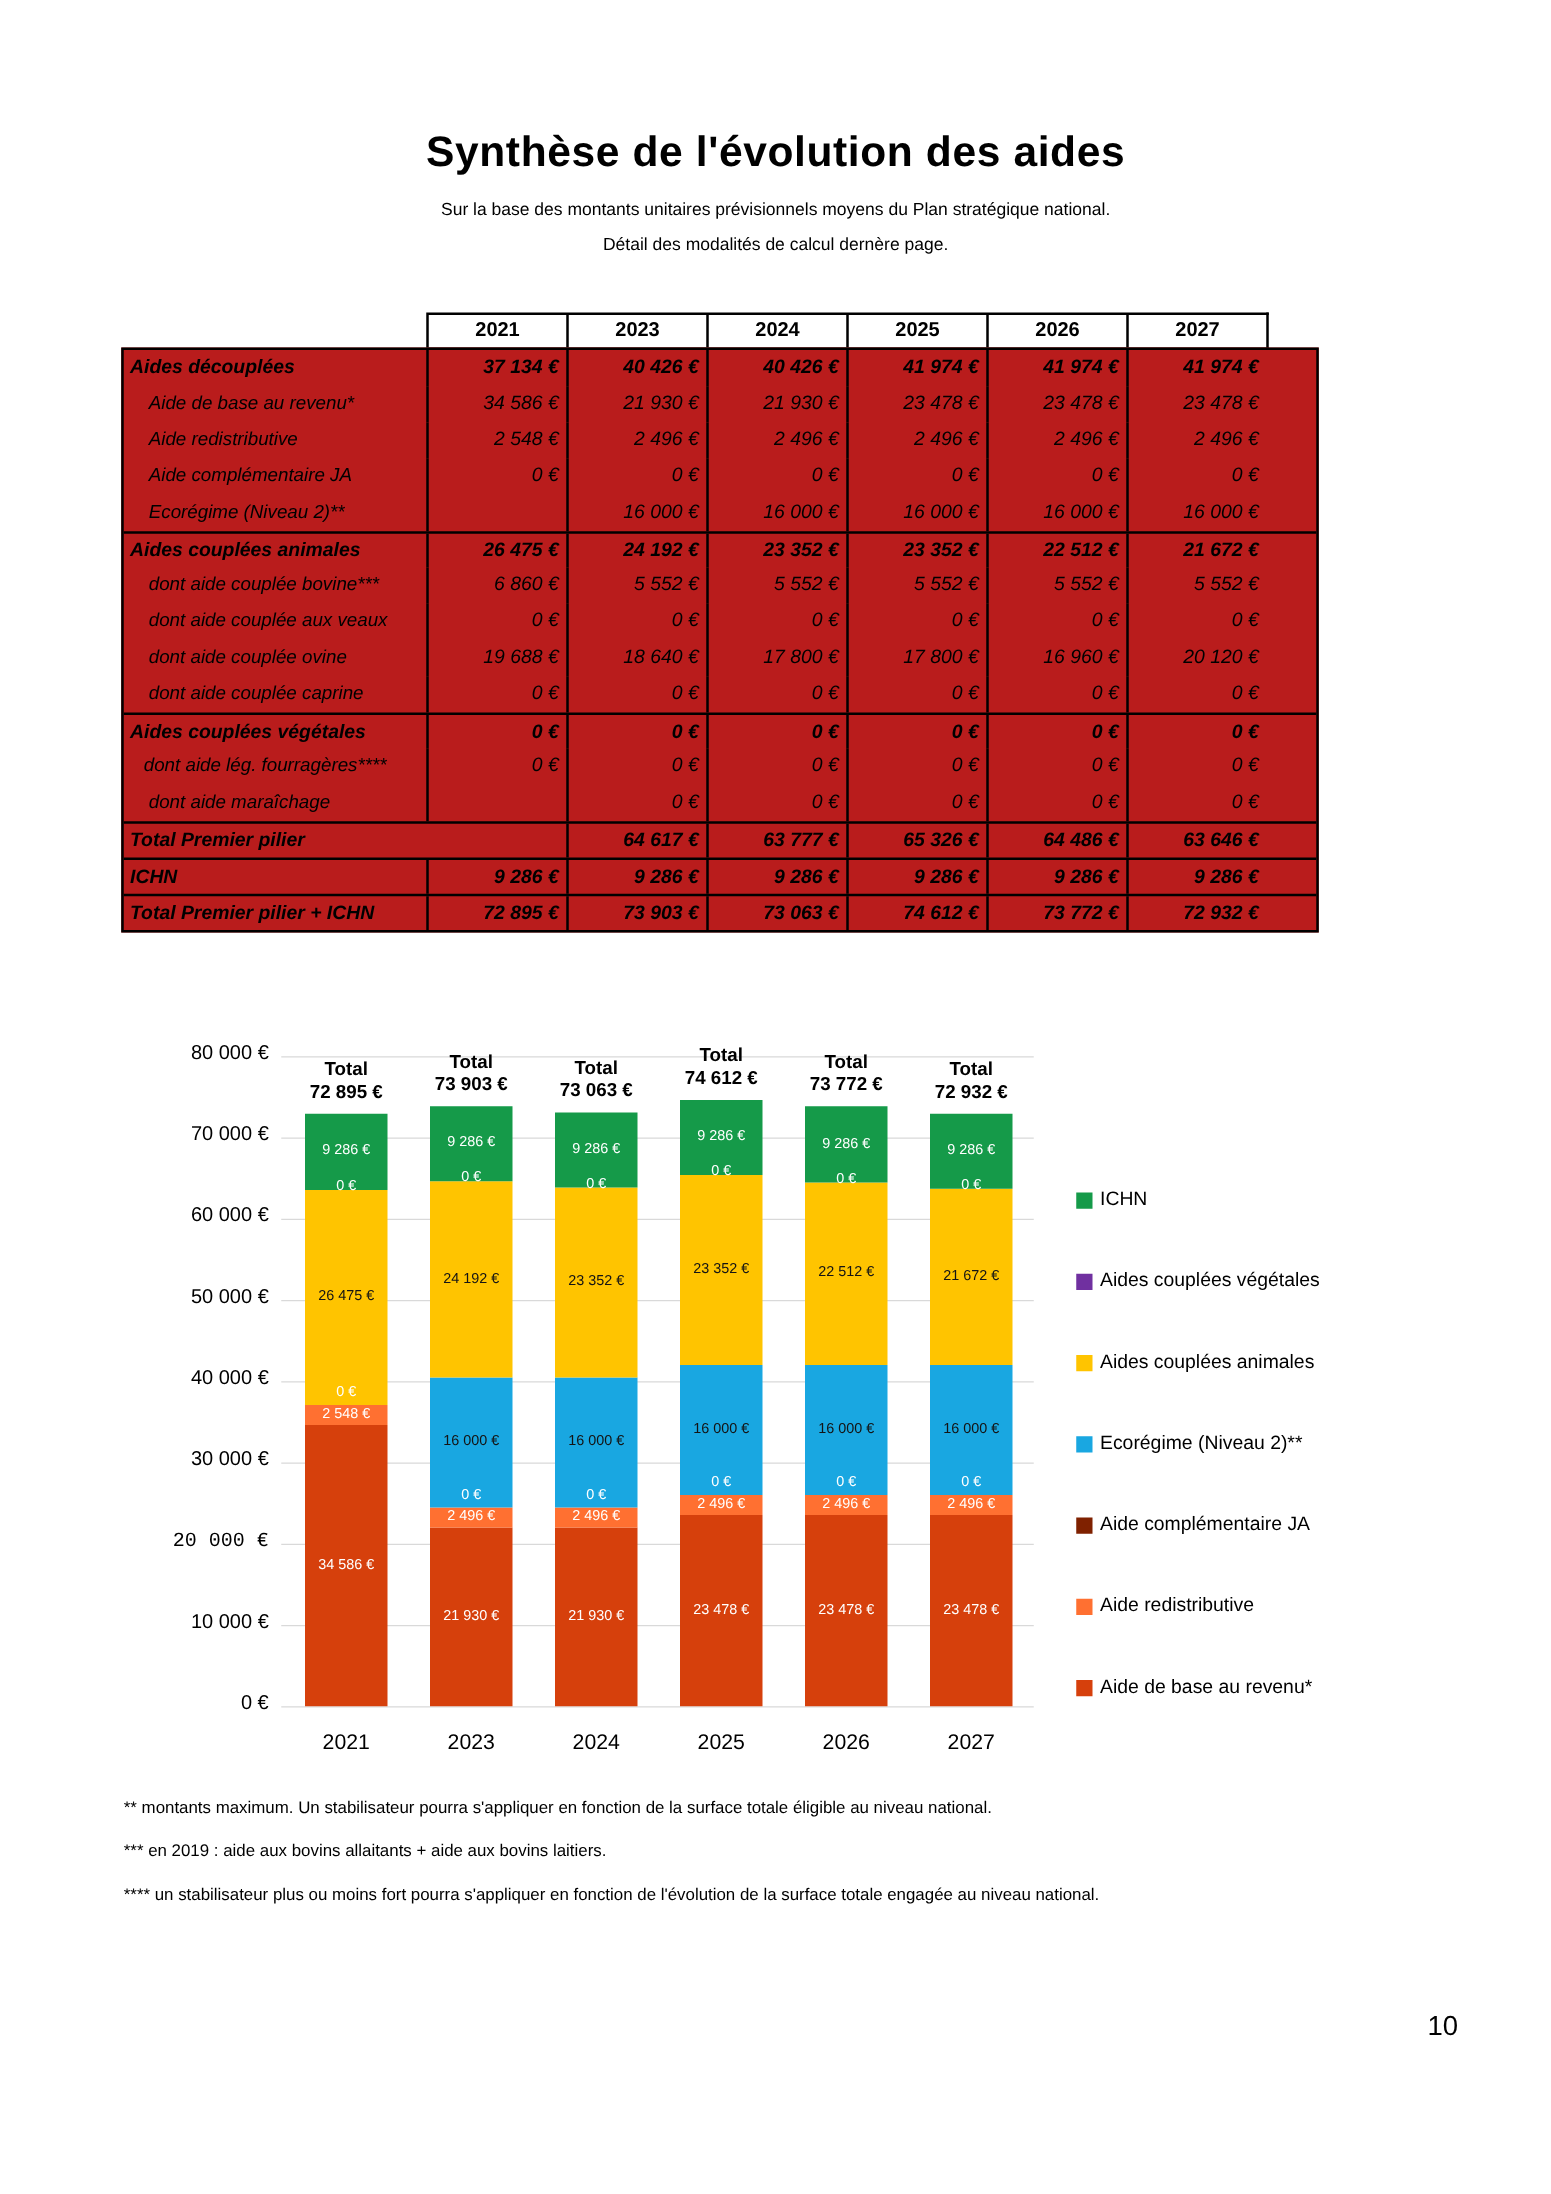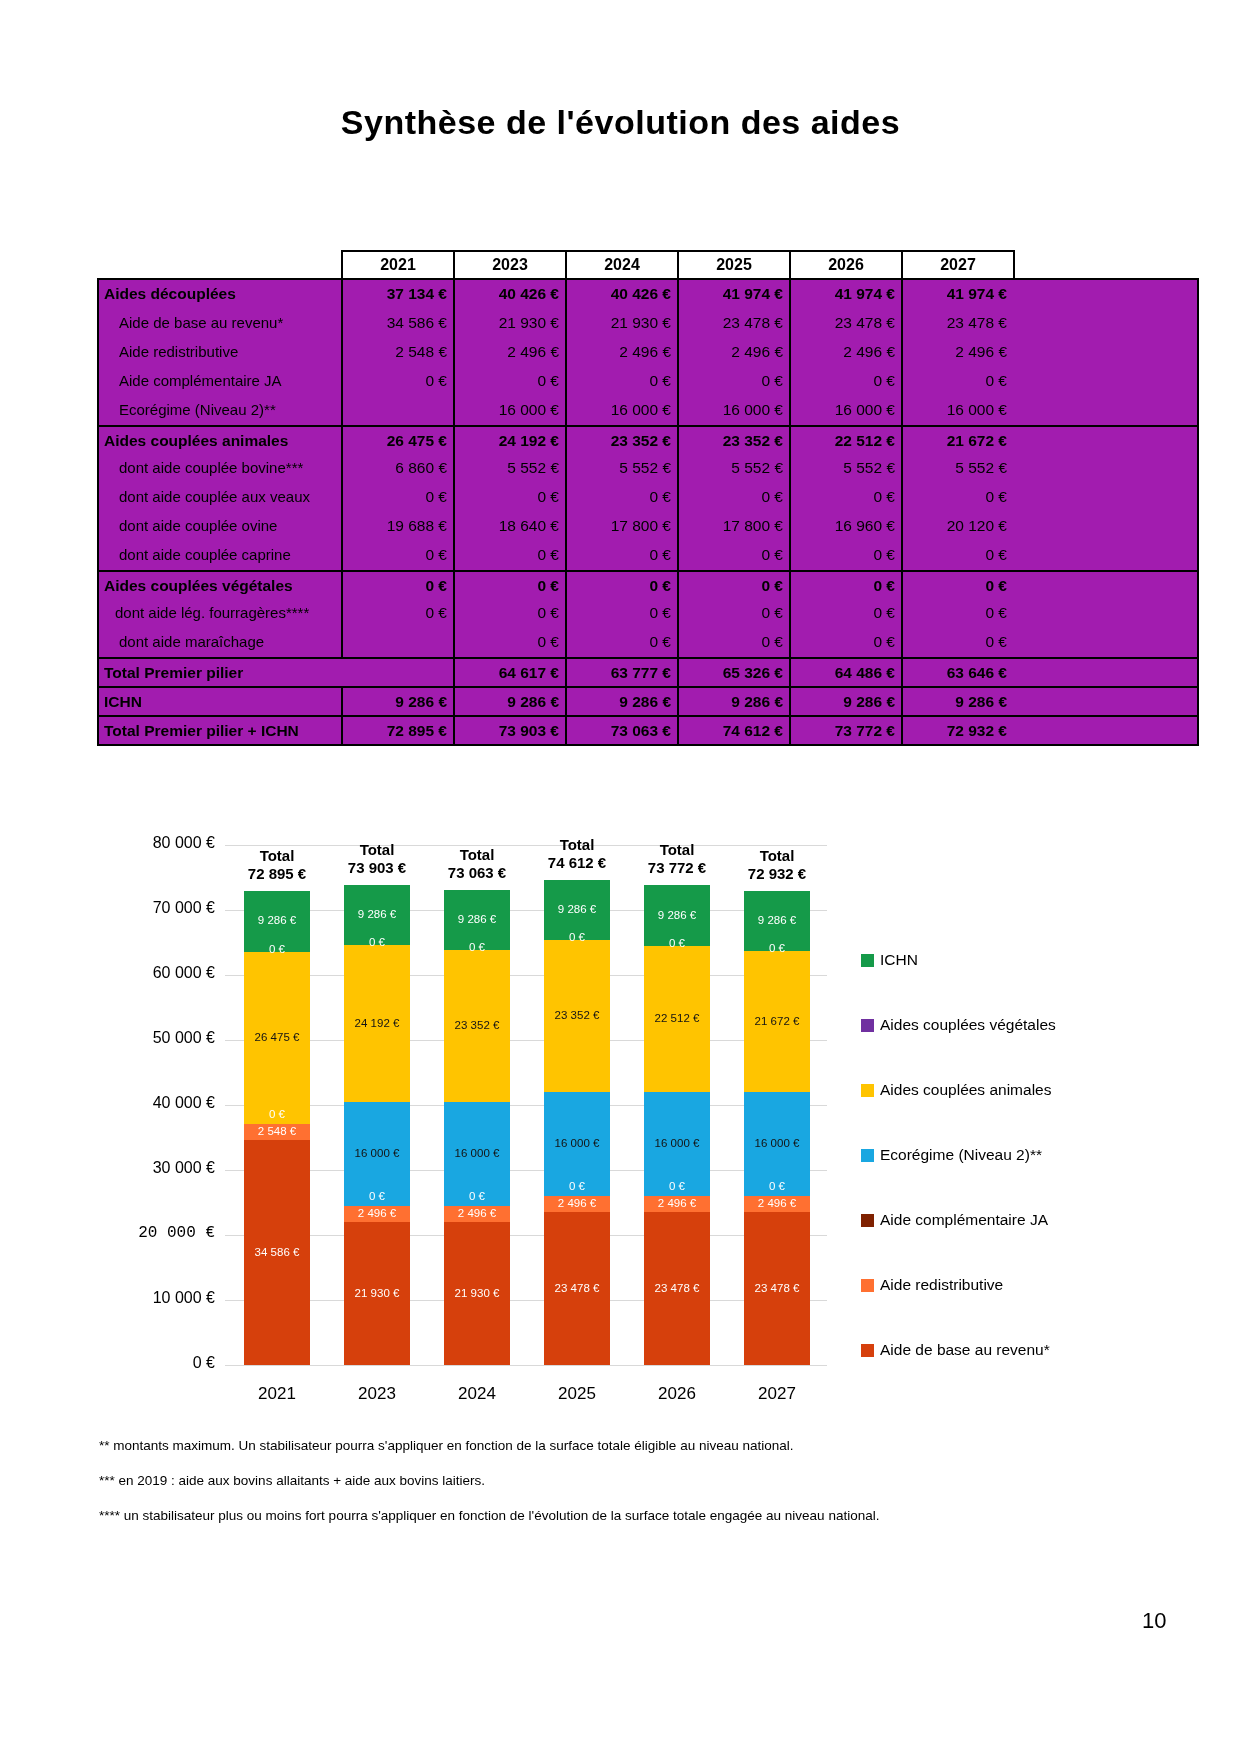"Sur la base des montants" div.subtitle { html: none -> <div>Sur la base des montants unitaires prévisionnels moyens du Plan stratégique national.</div> }
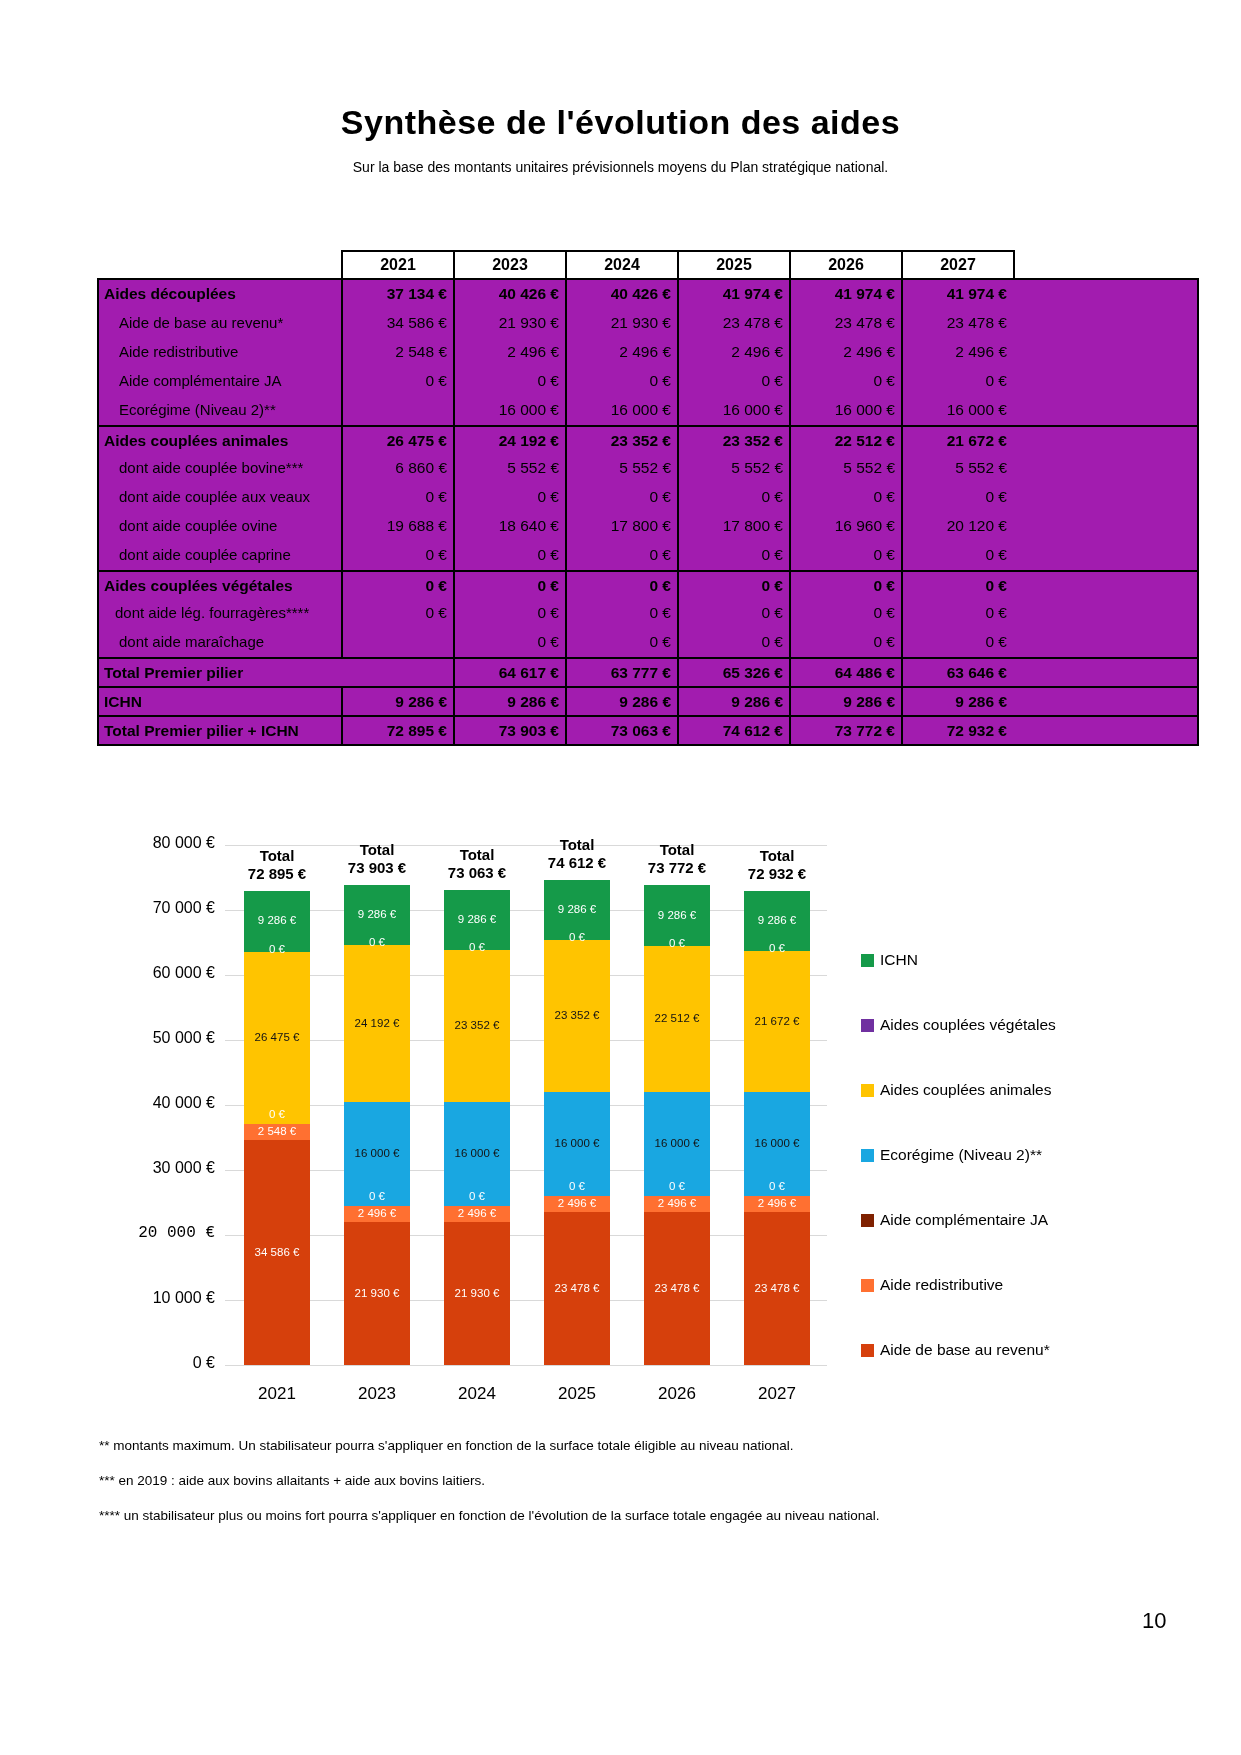"Détail des modalités de calcul" div.subtitle { html: none -> <div>Détail des modalités de calcul dernère page.</div> }
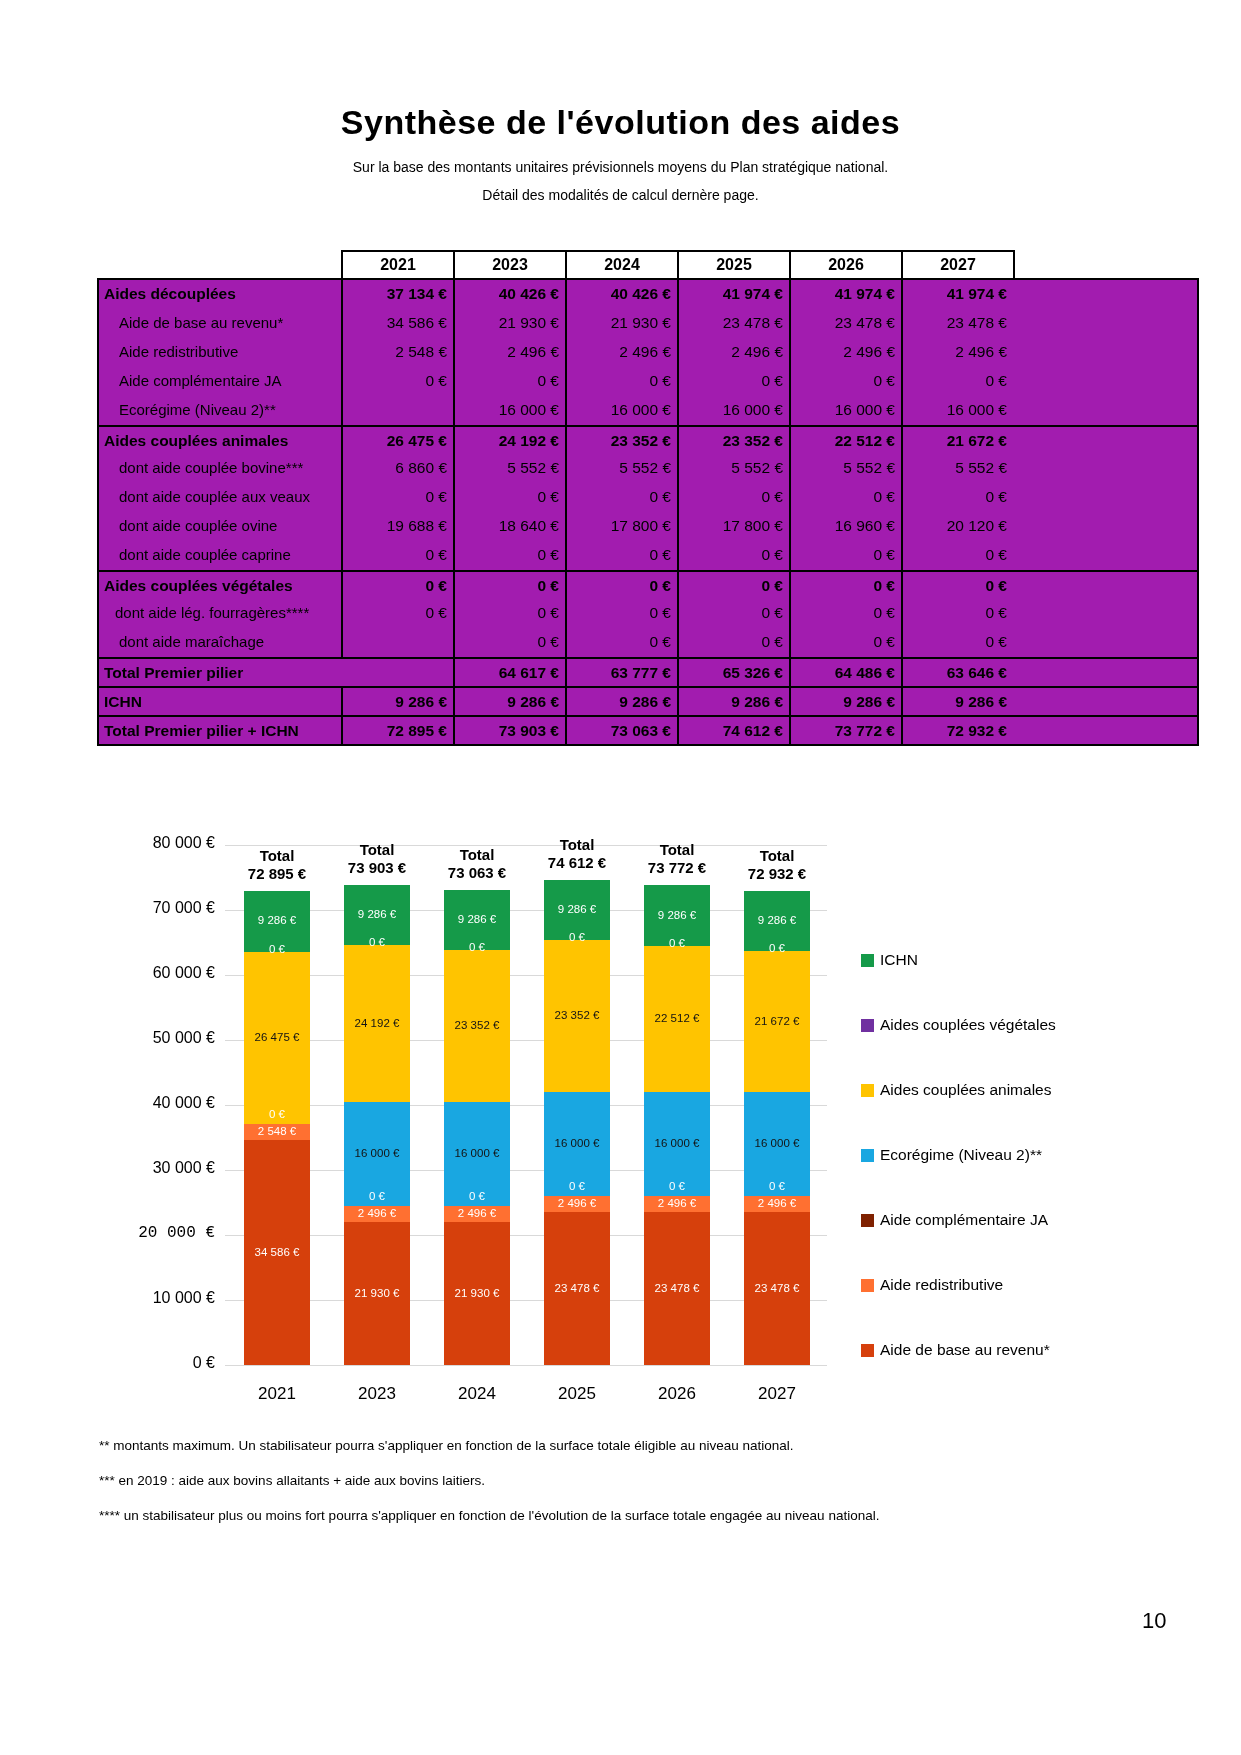"Aides découplées" div { background: #a21caf -> #b91c1c; font-style: none -> italic; width: 1102px -> 958px }
